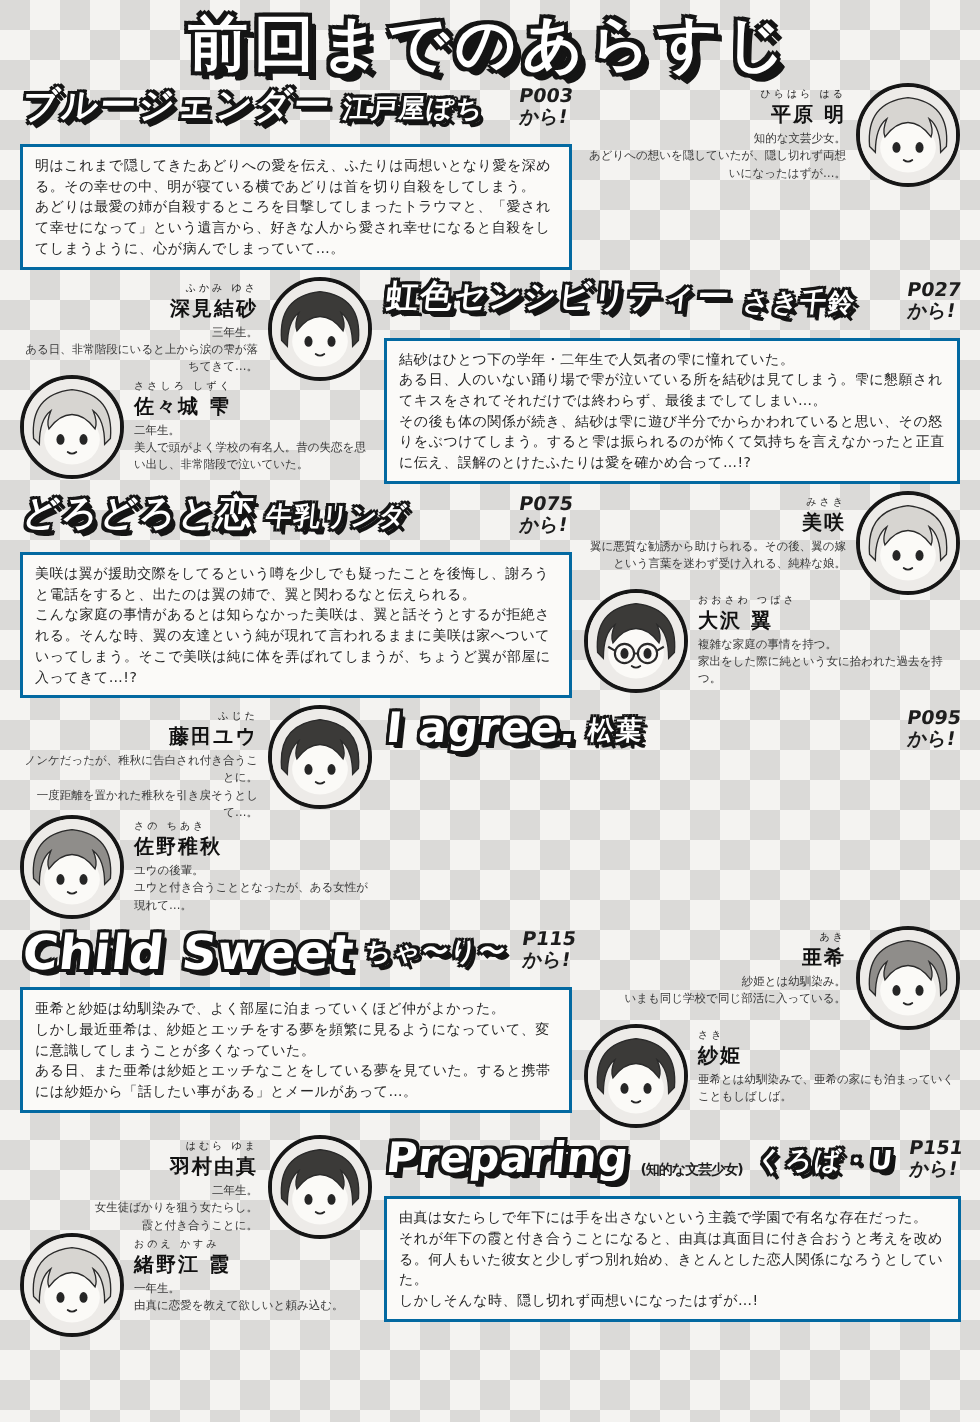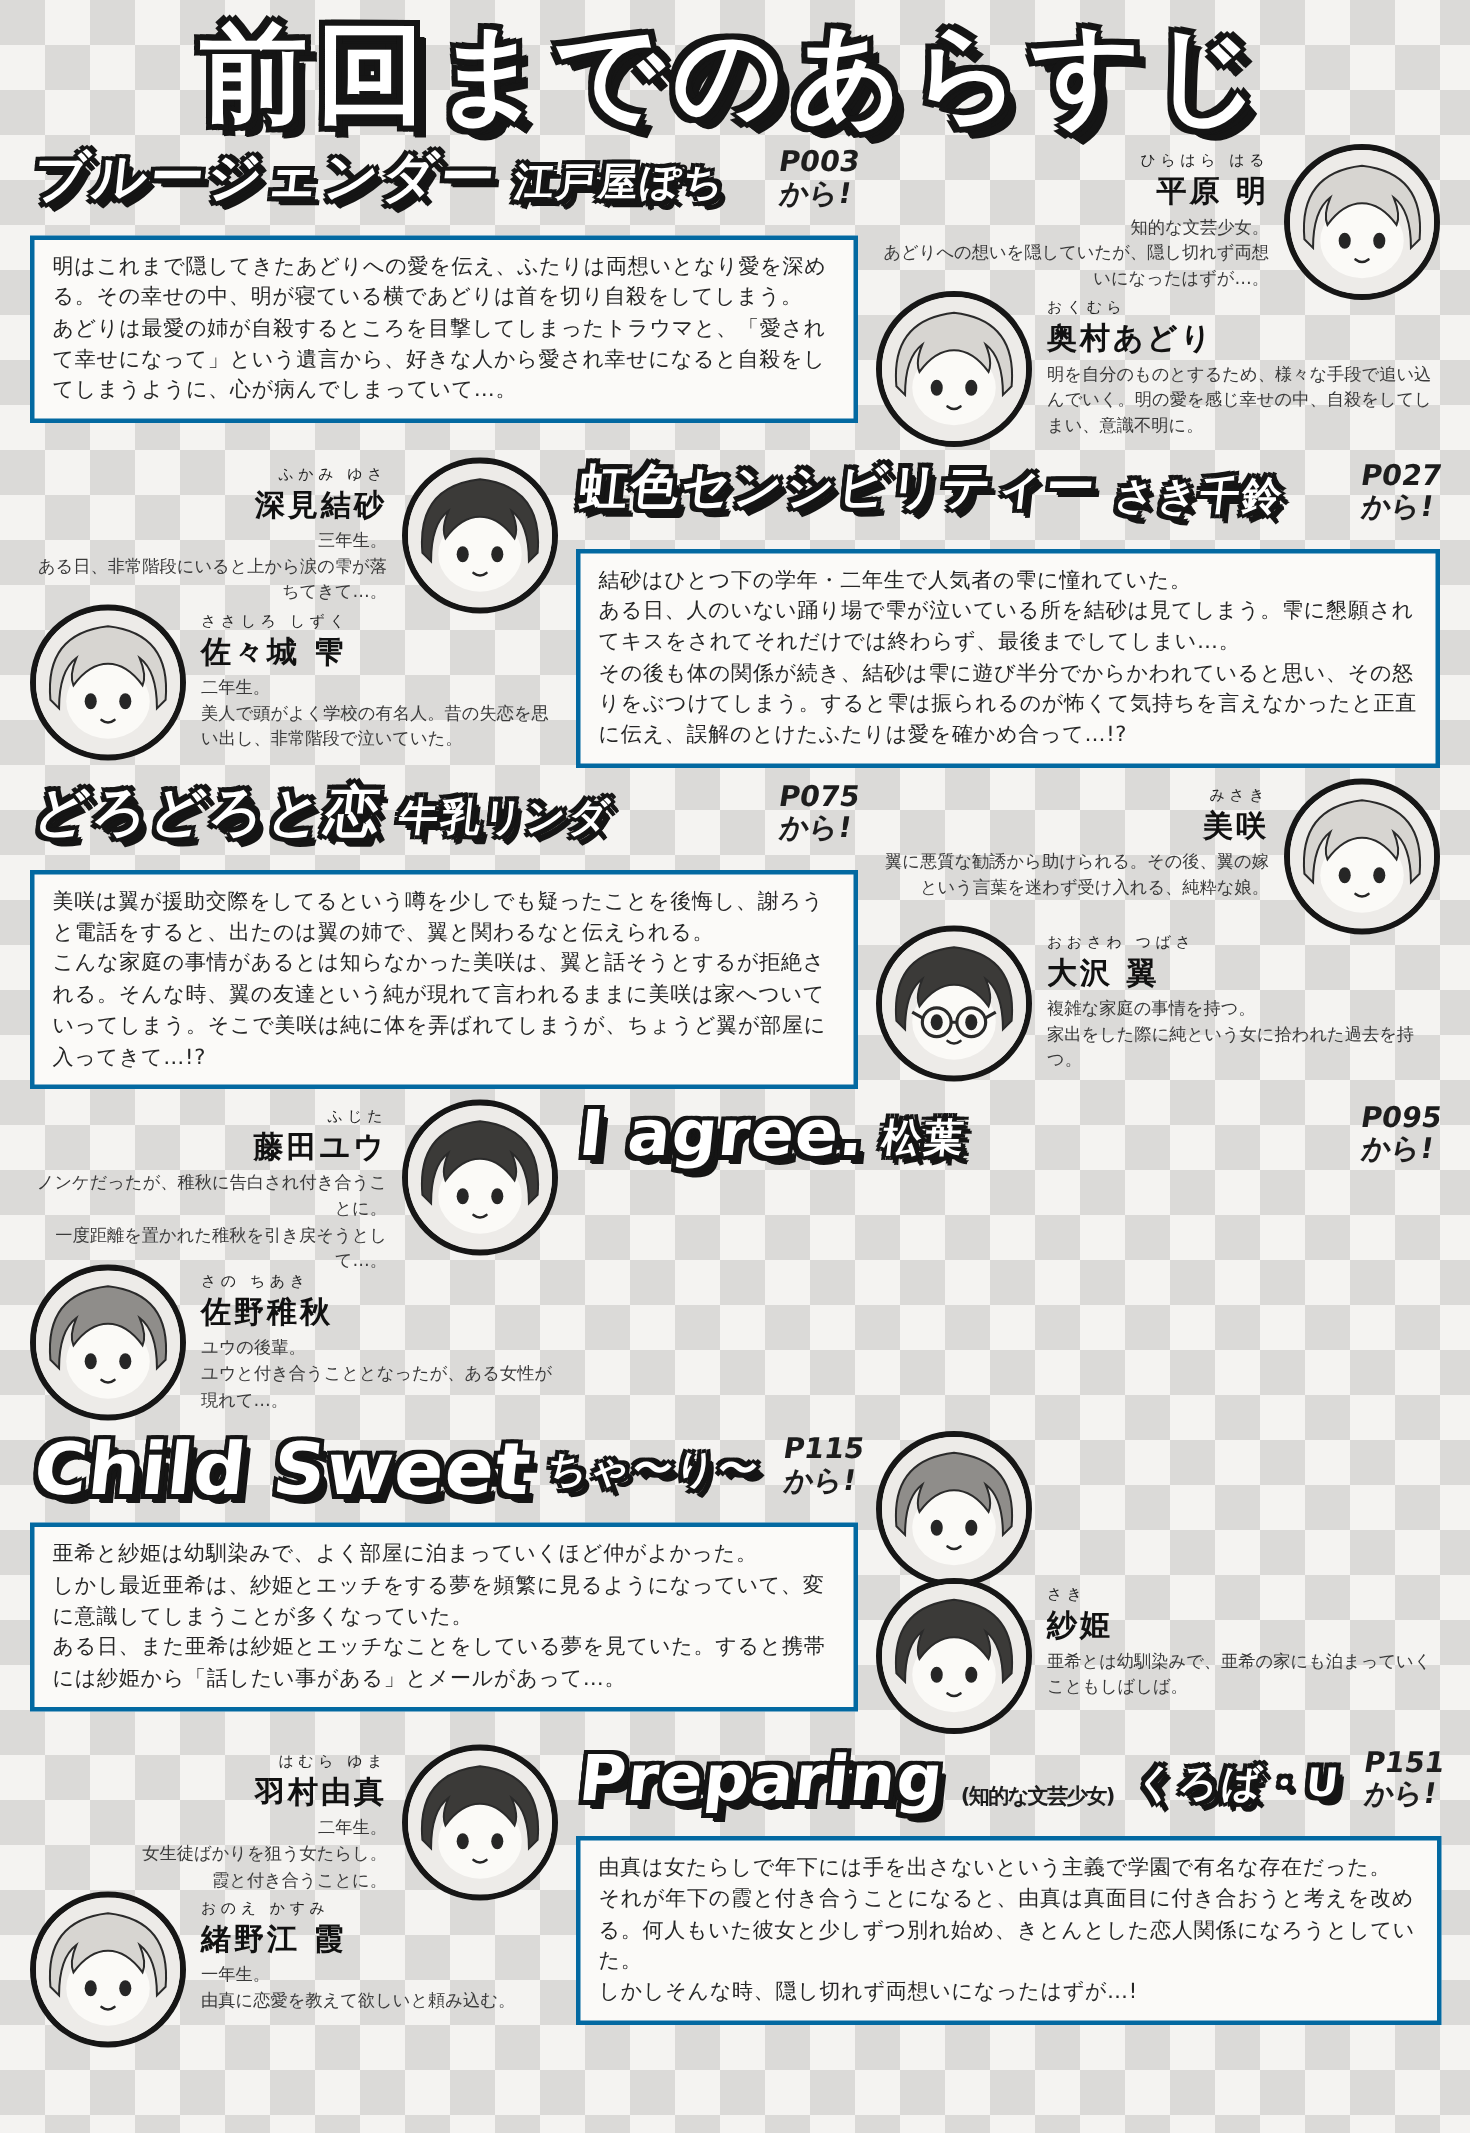"前回までのあらすじ" h1.main-title { font-size: 72px -> 60px }
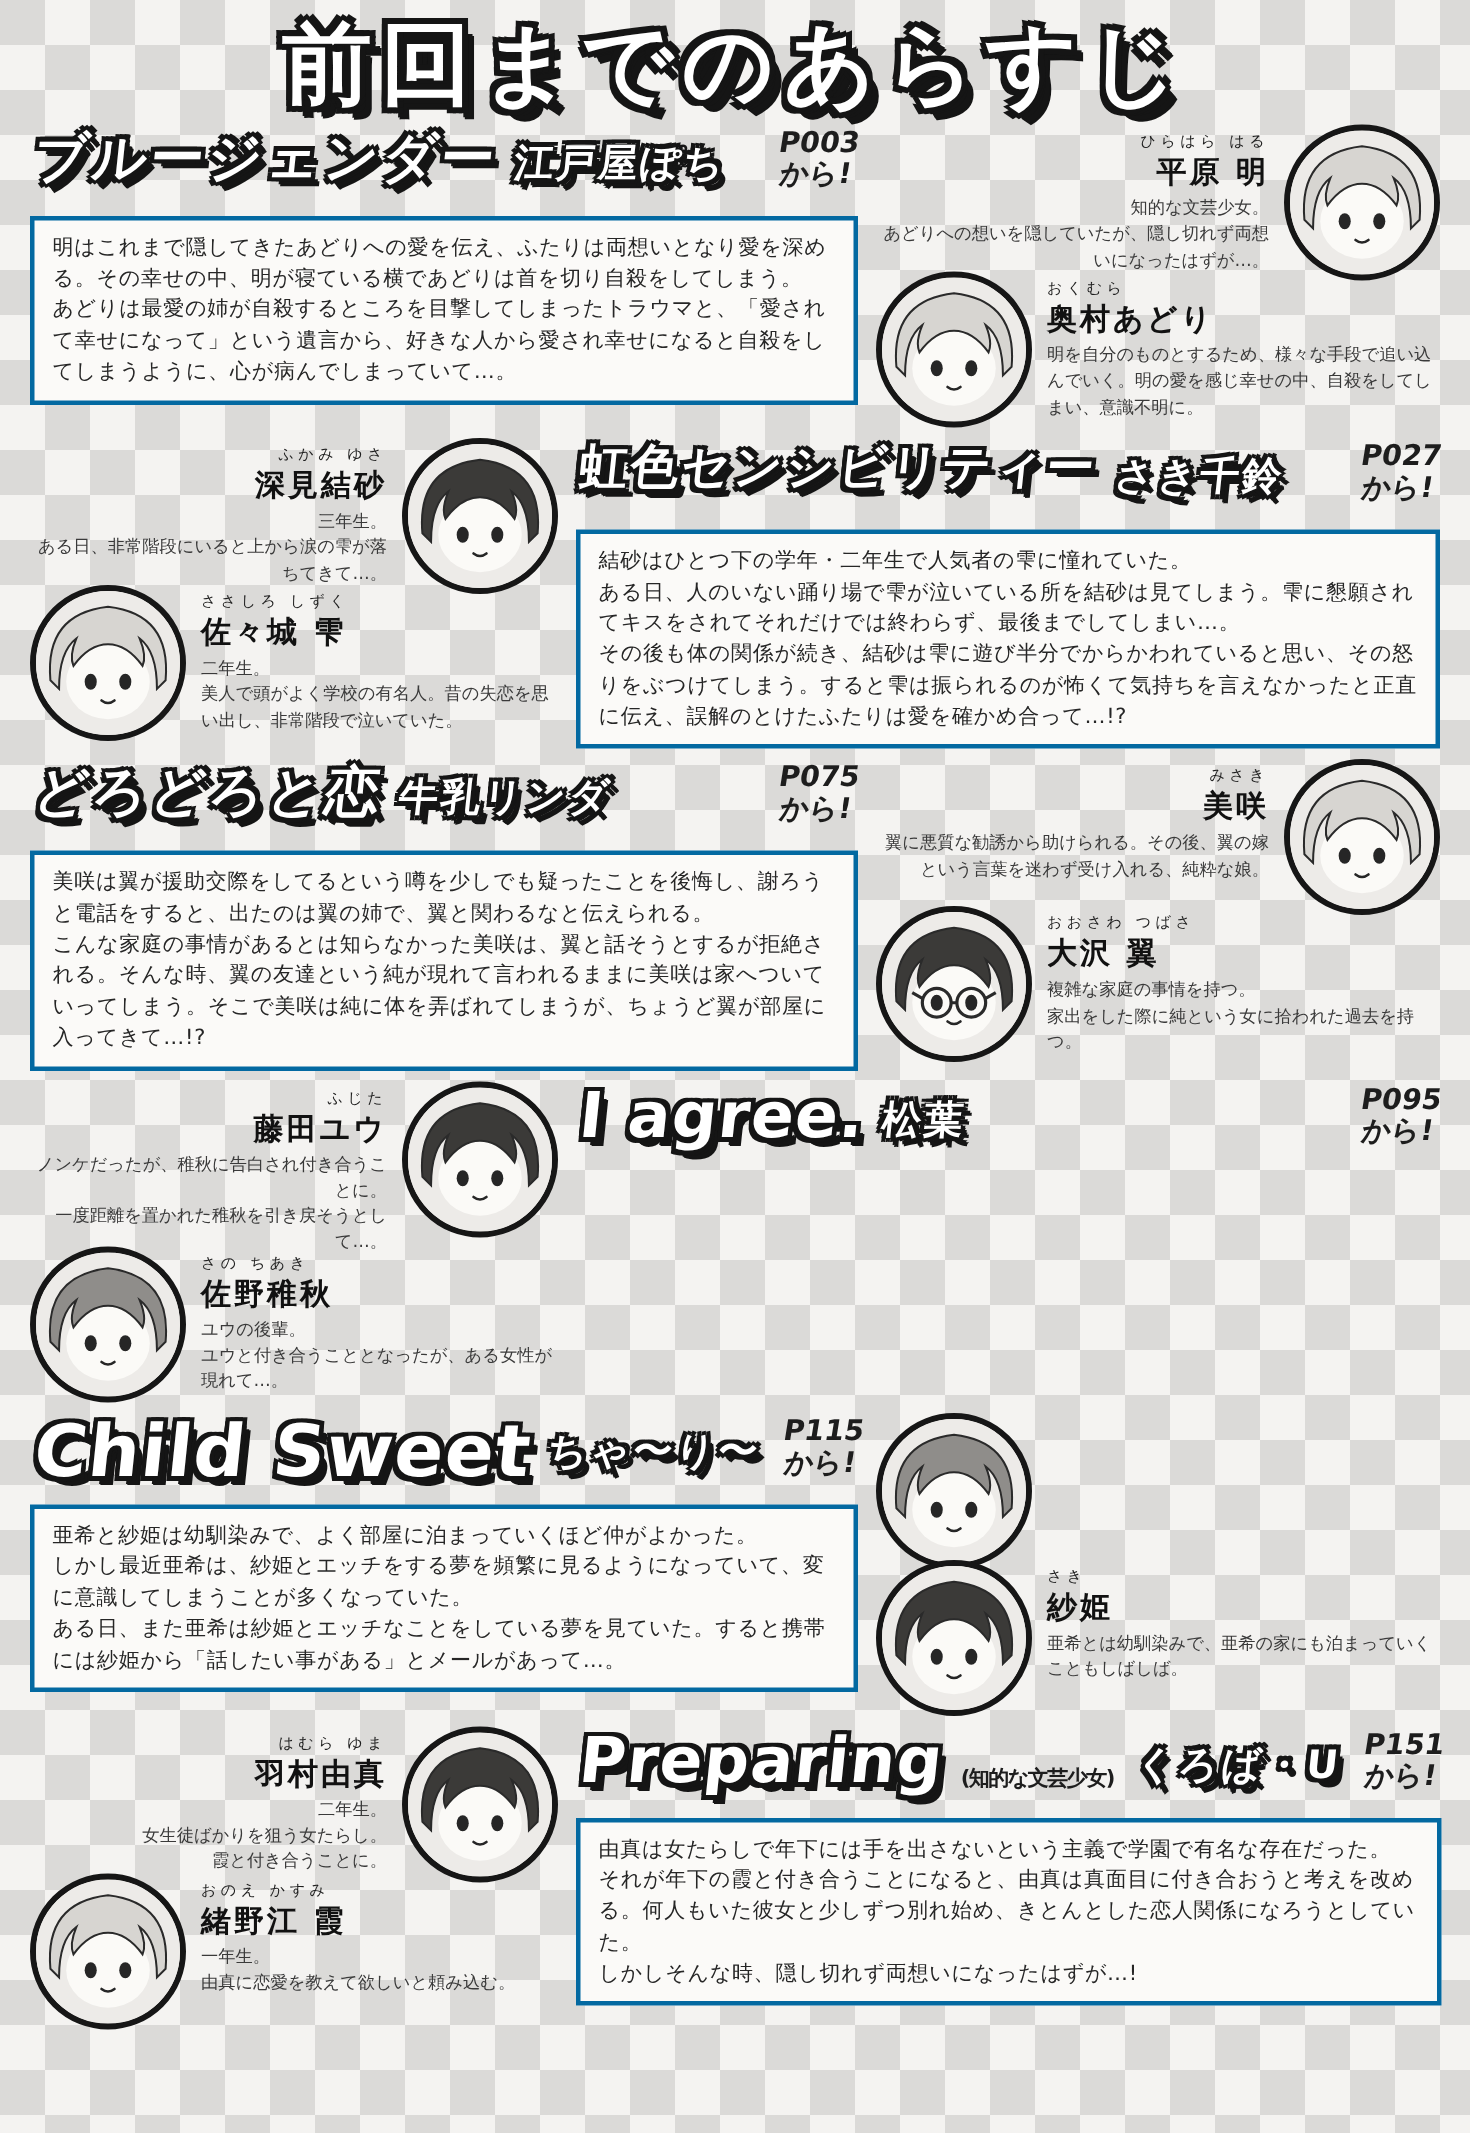"おくむら" div.char { html: <div> <div> <svg> <use></use> </svg> </div> <div> <div>おくむら</div> <div>奥村あどり</div> <div>明を自分のものとするため、様々な手段で追い込んでいく。明の愛を感じ幸せの中、自殺をしてしまい、意識不明に。</div> </div> </div> -> none }
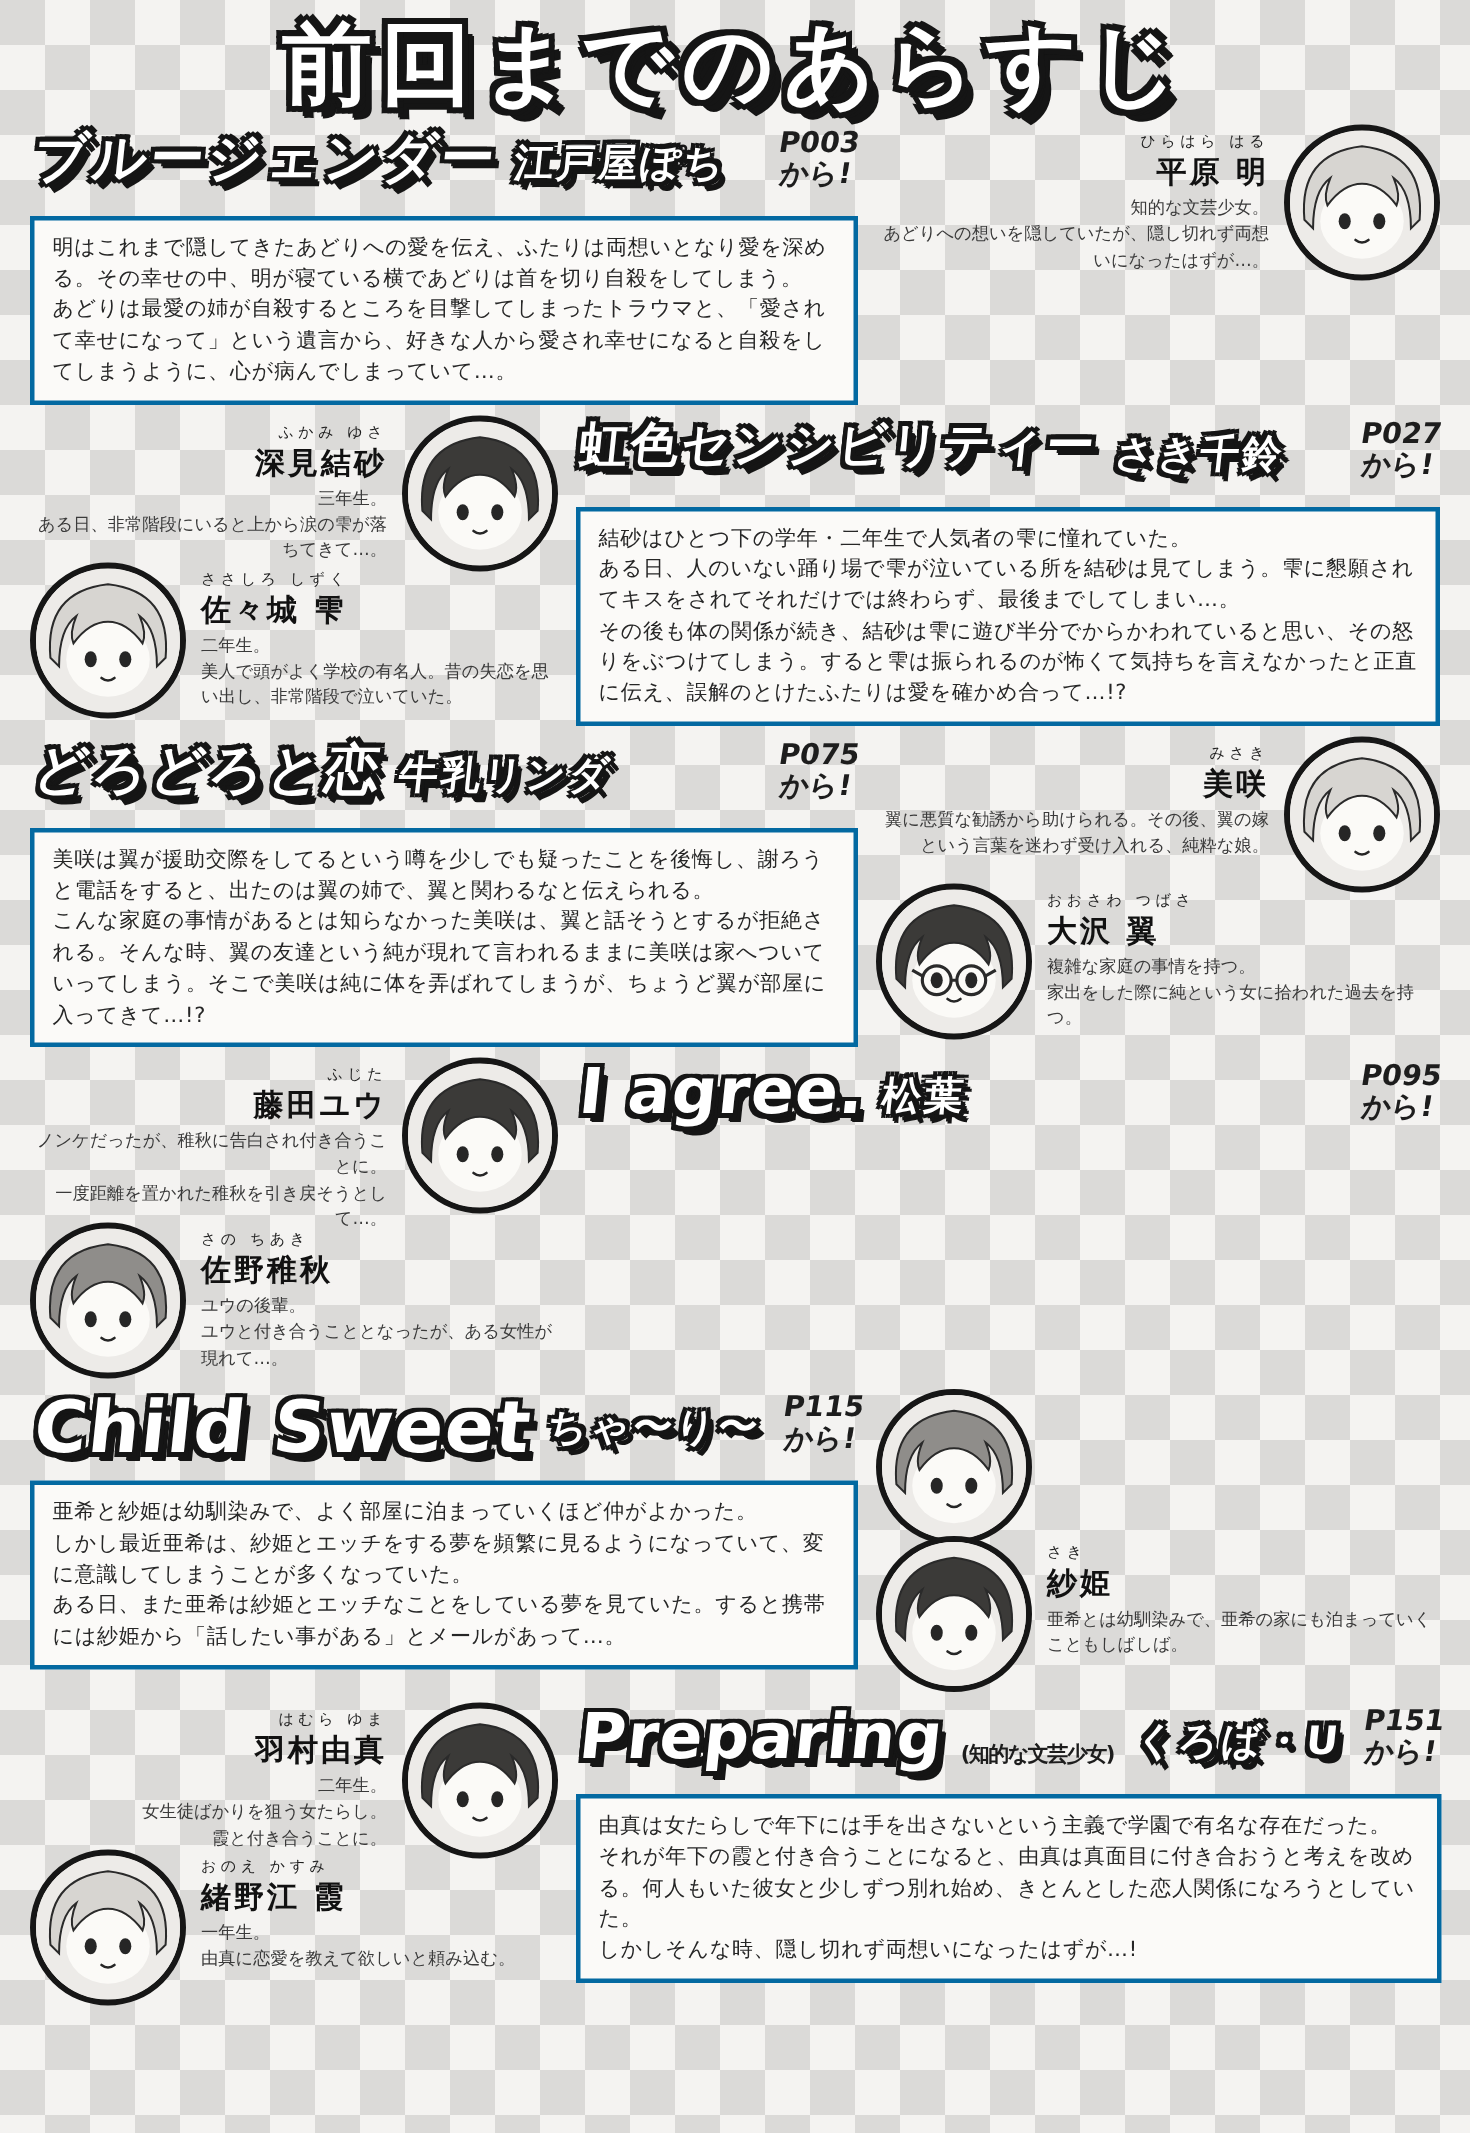"あき" div.txt { html: none -> <div> <div>あき</div> <div>亜希</div> <div>紗姫とは幼馴染み。 いまも同じ学校で同じ部活に入っている。</div> </div> }
